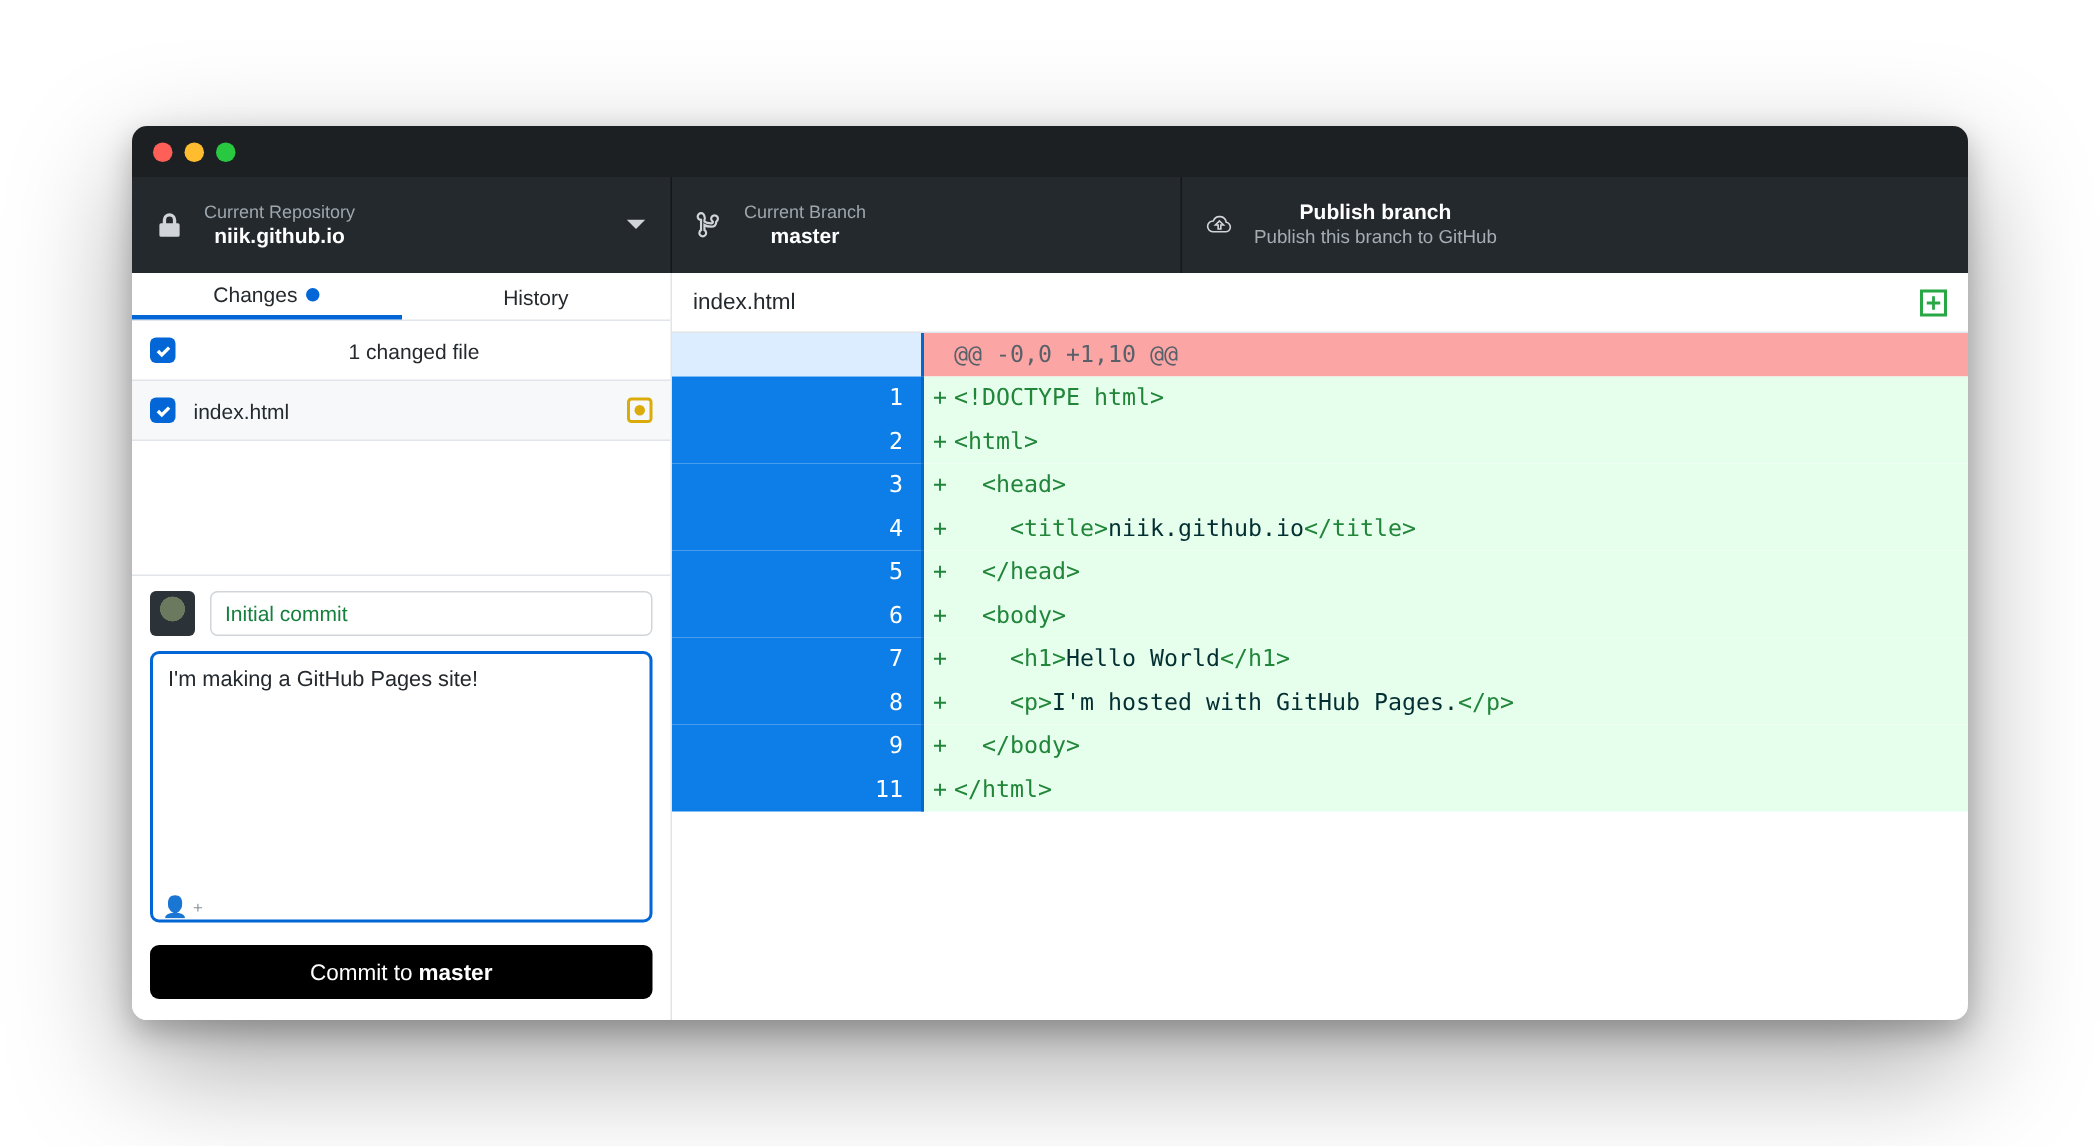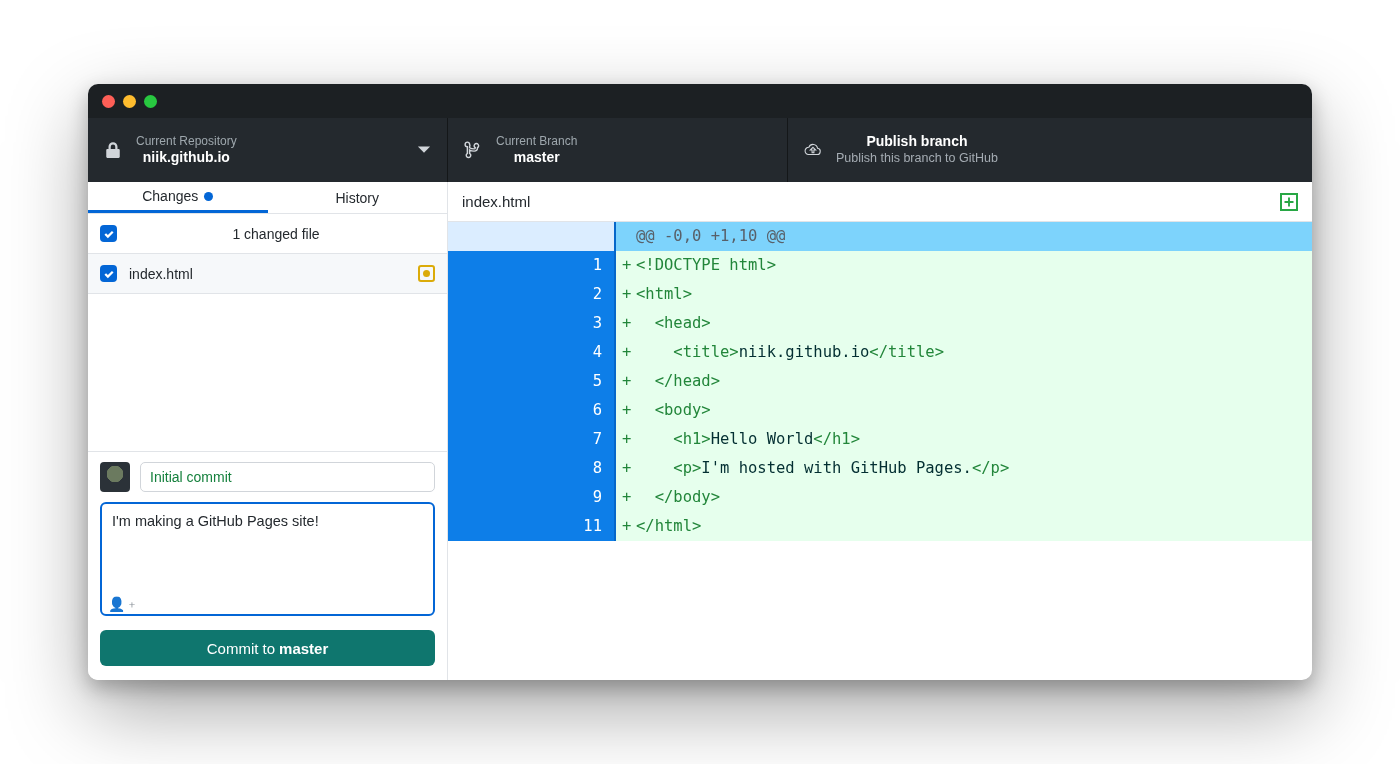"@@ -0,0 +1,10 @@" .row-hunk .code, .row-hunk .marker { background: #7dd3fc -> #fca5a5 }
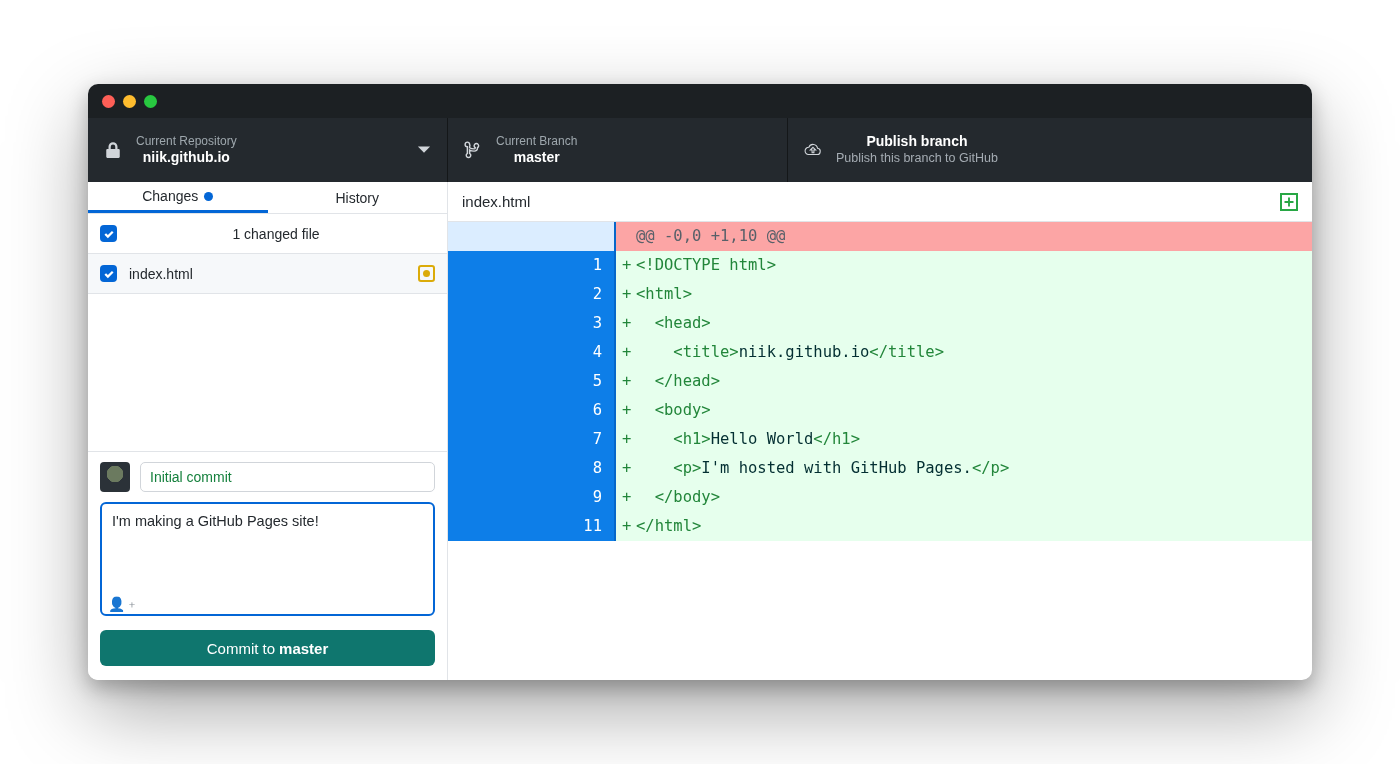"I'm making a GitHub Pages" .desc-input { height: 114px -> 181px }
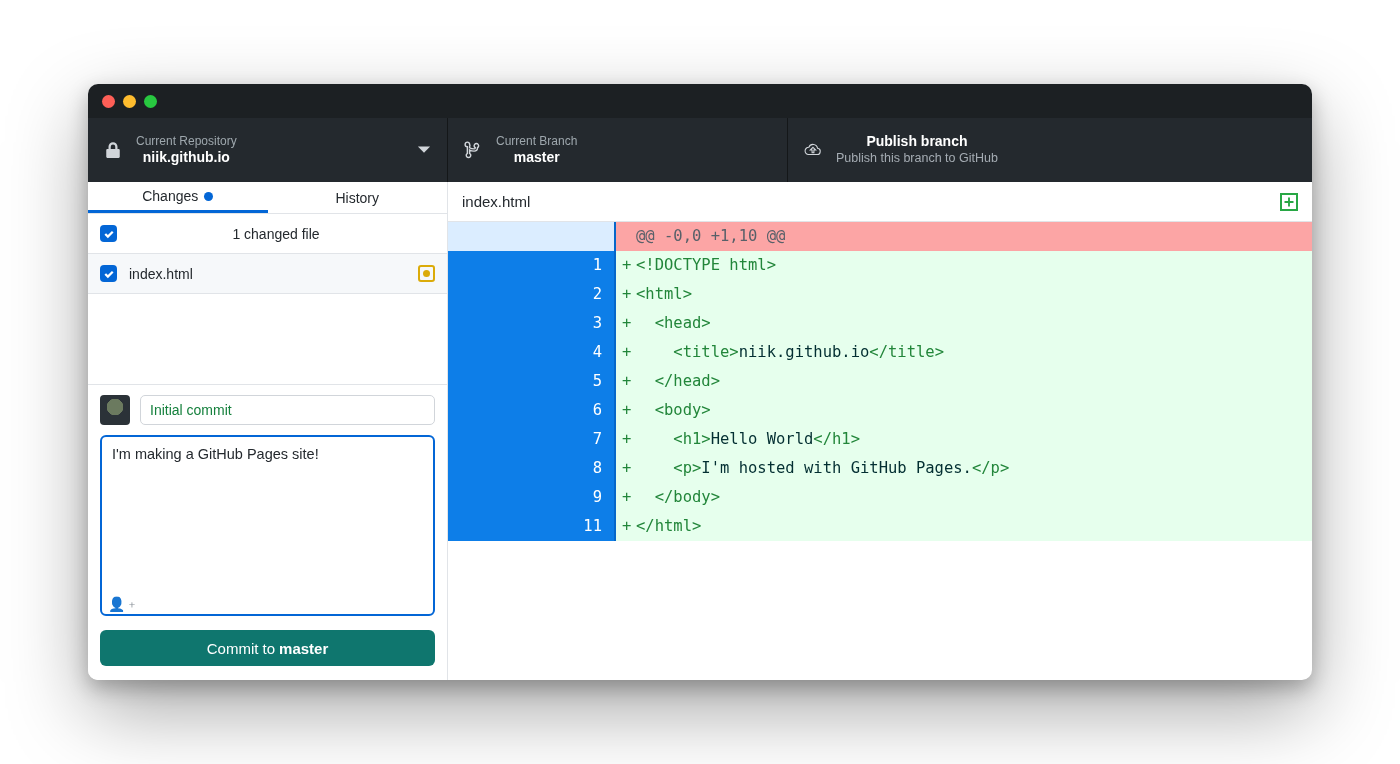"Commit to" .commit-btn { background: #0f766e -> #000000 }
